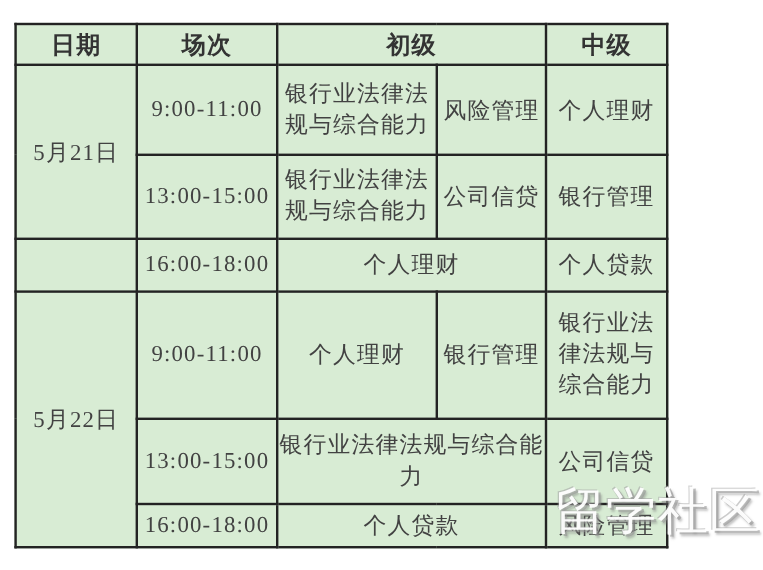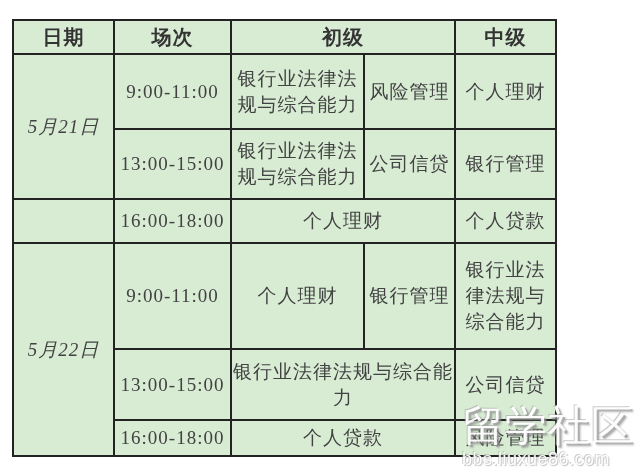"5月21日" .date { font-style: italic -> none }
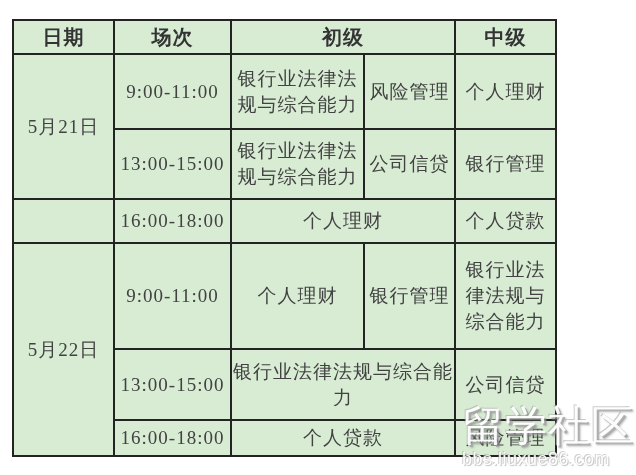"bbs.liuxue86.com" div.wm-url { html: <div>bbs.liuxue86.com</div> -> none }
